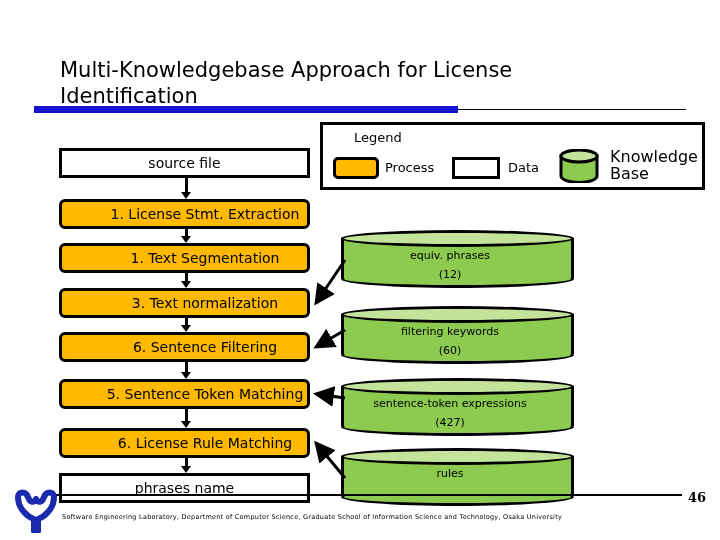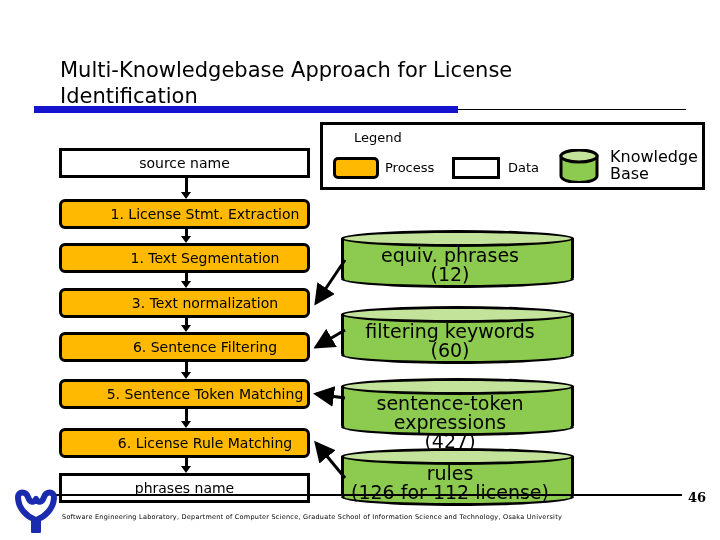"source name" div.flow-box { text: name -> file }
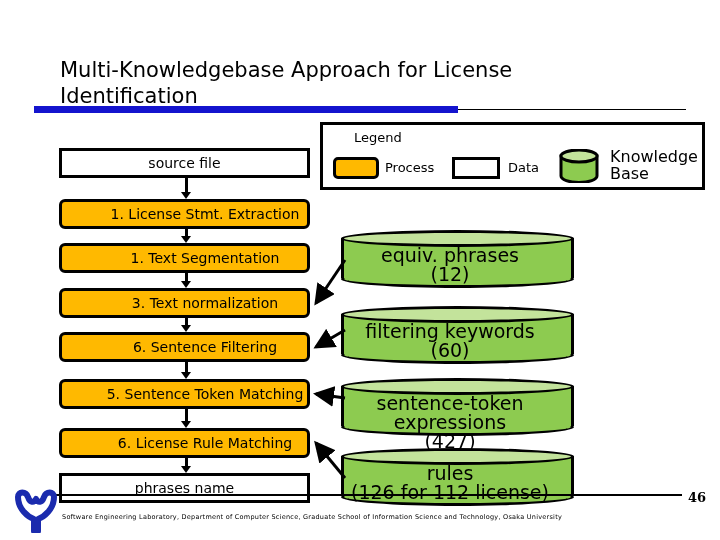"equiv. phrases" .cyl .cyl-text { font-size: 19px -> 11px }
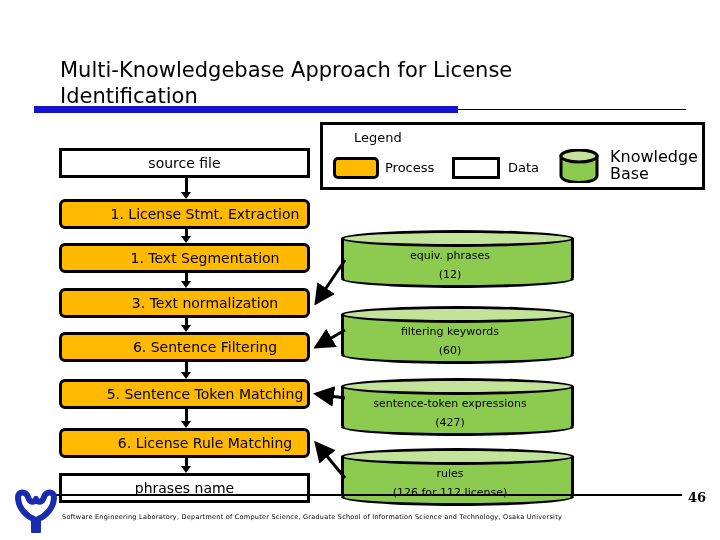"(126 for 112 license)" span { html: <span>(126 for 112 license)</span> -> none }
